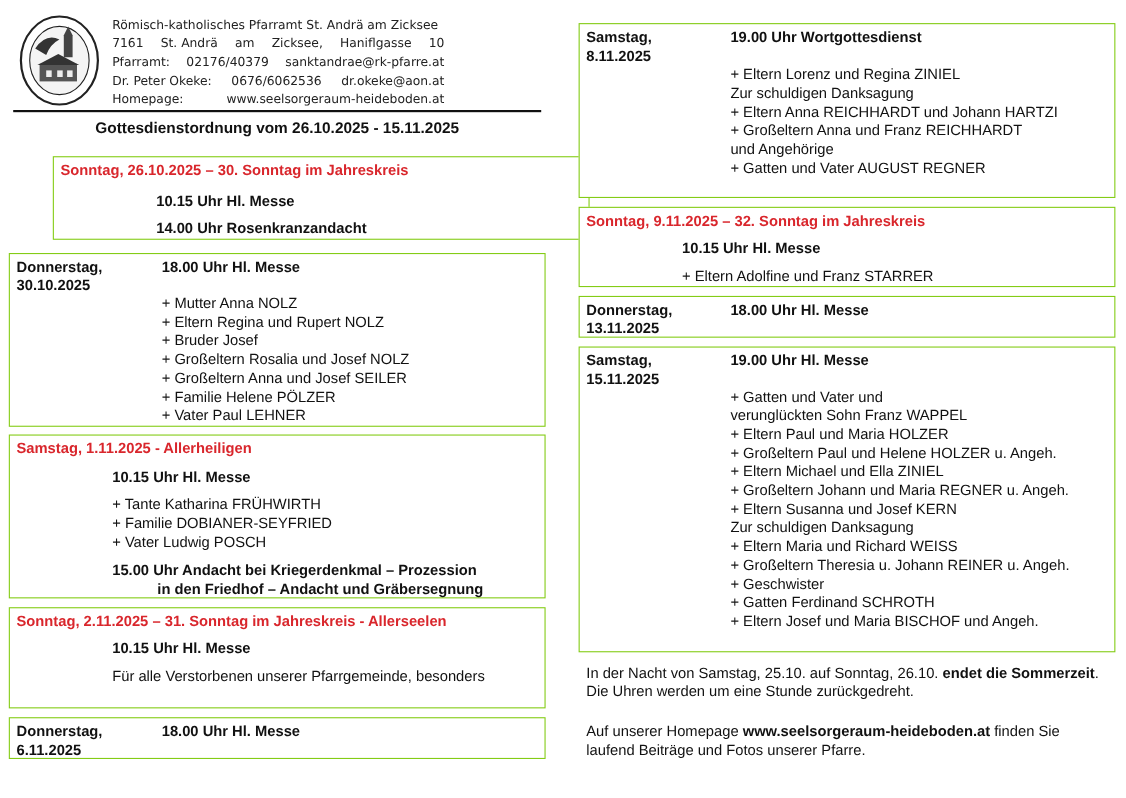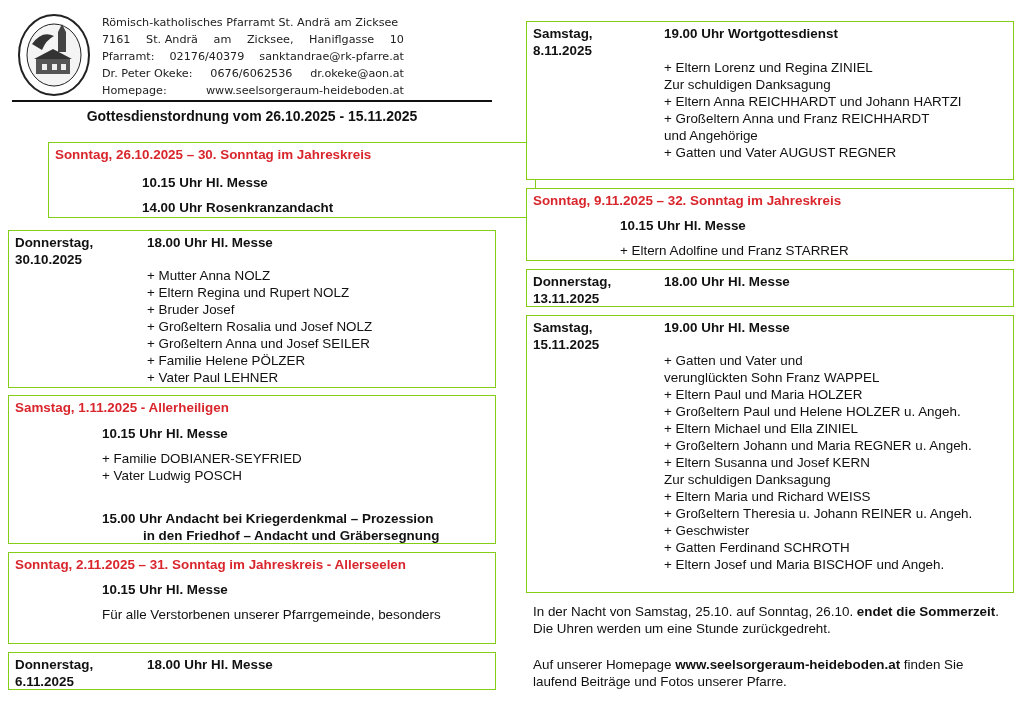"+ Tante Katharina FRÜHWIRTH" div { html: none -> <div>+ Tante Katharina FRÜHWIRTH</div> }
